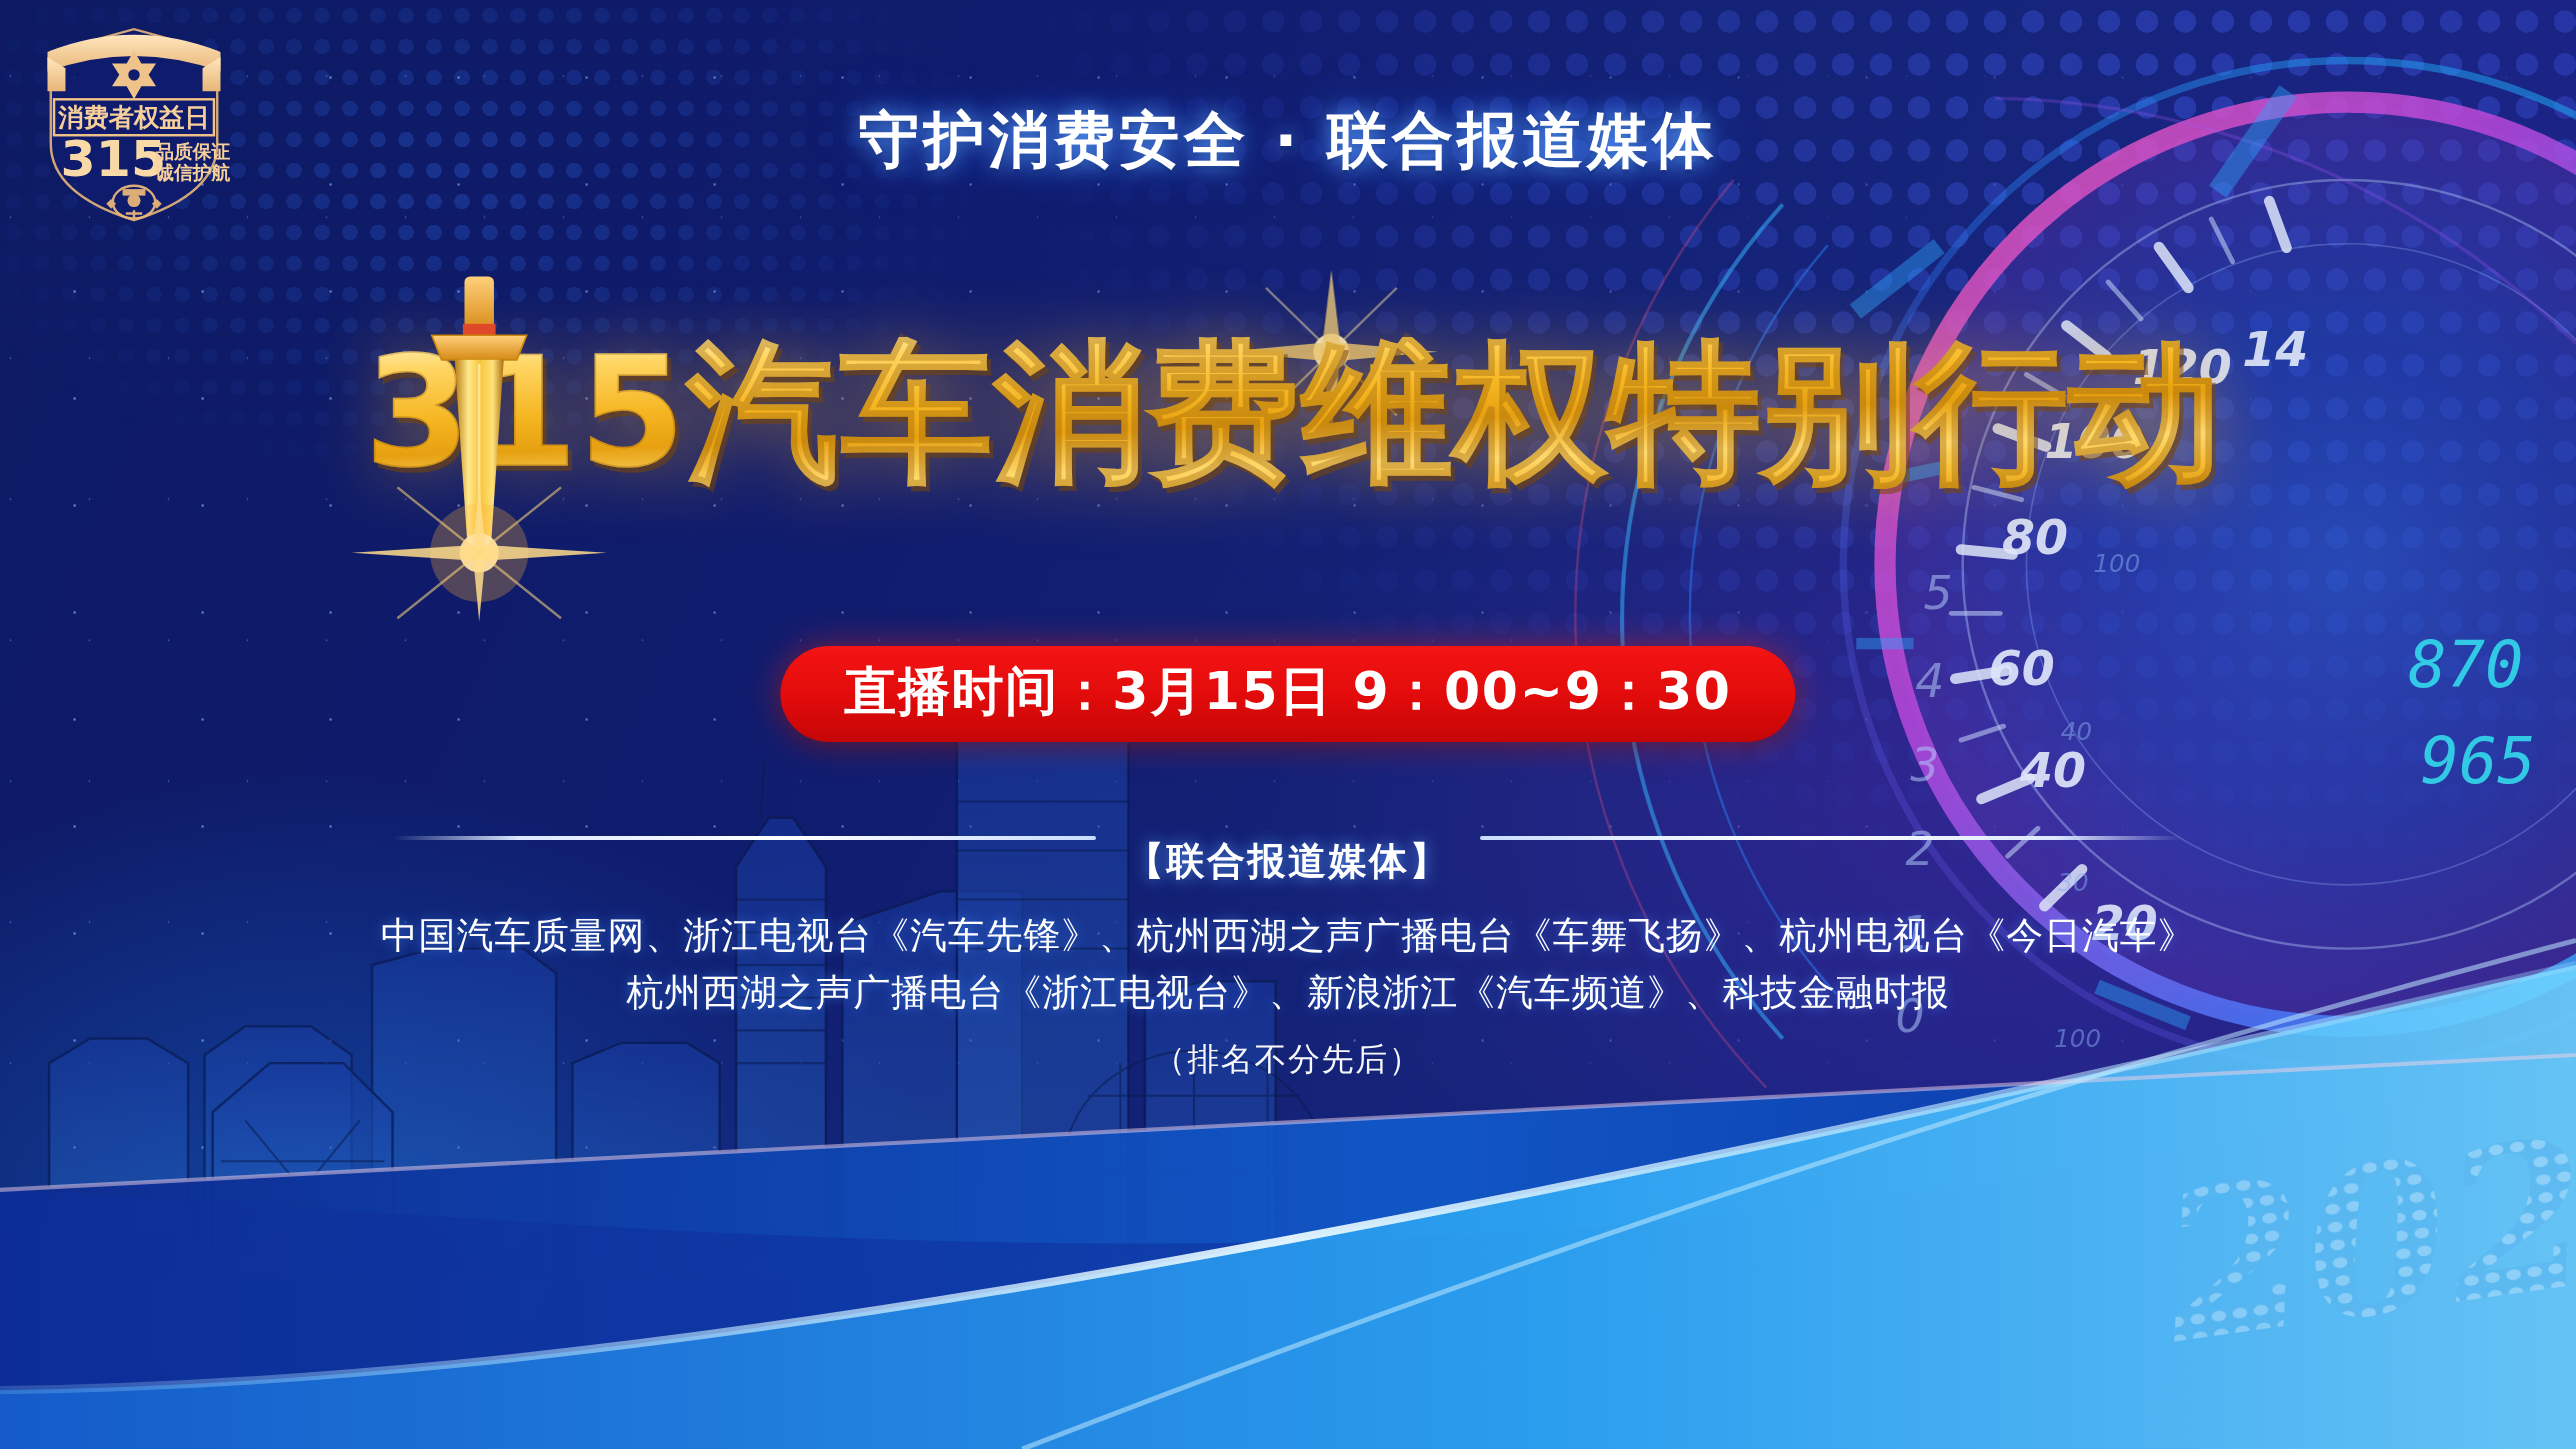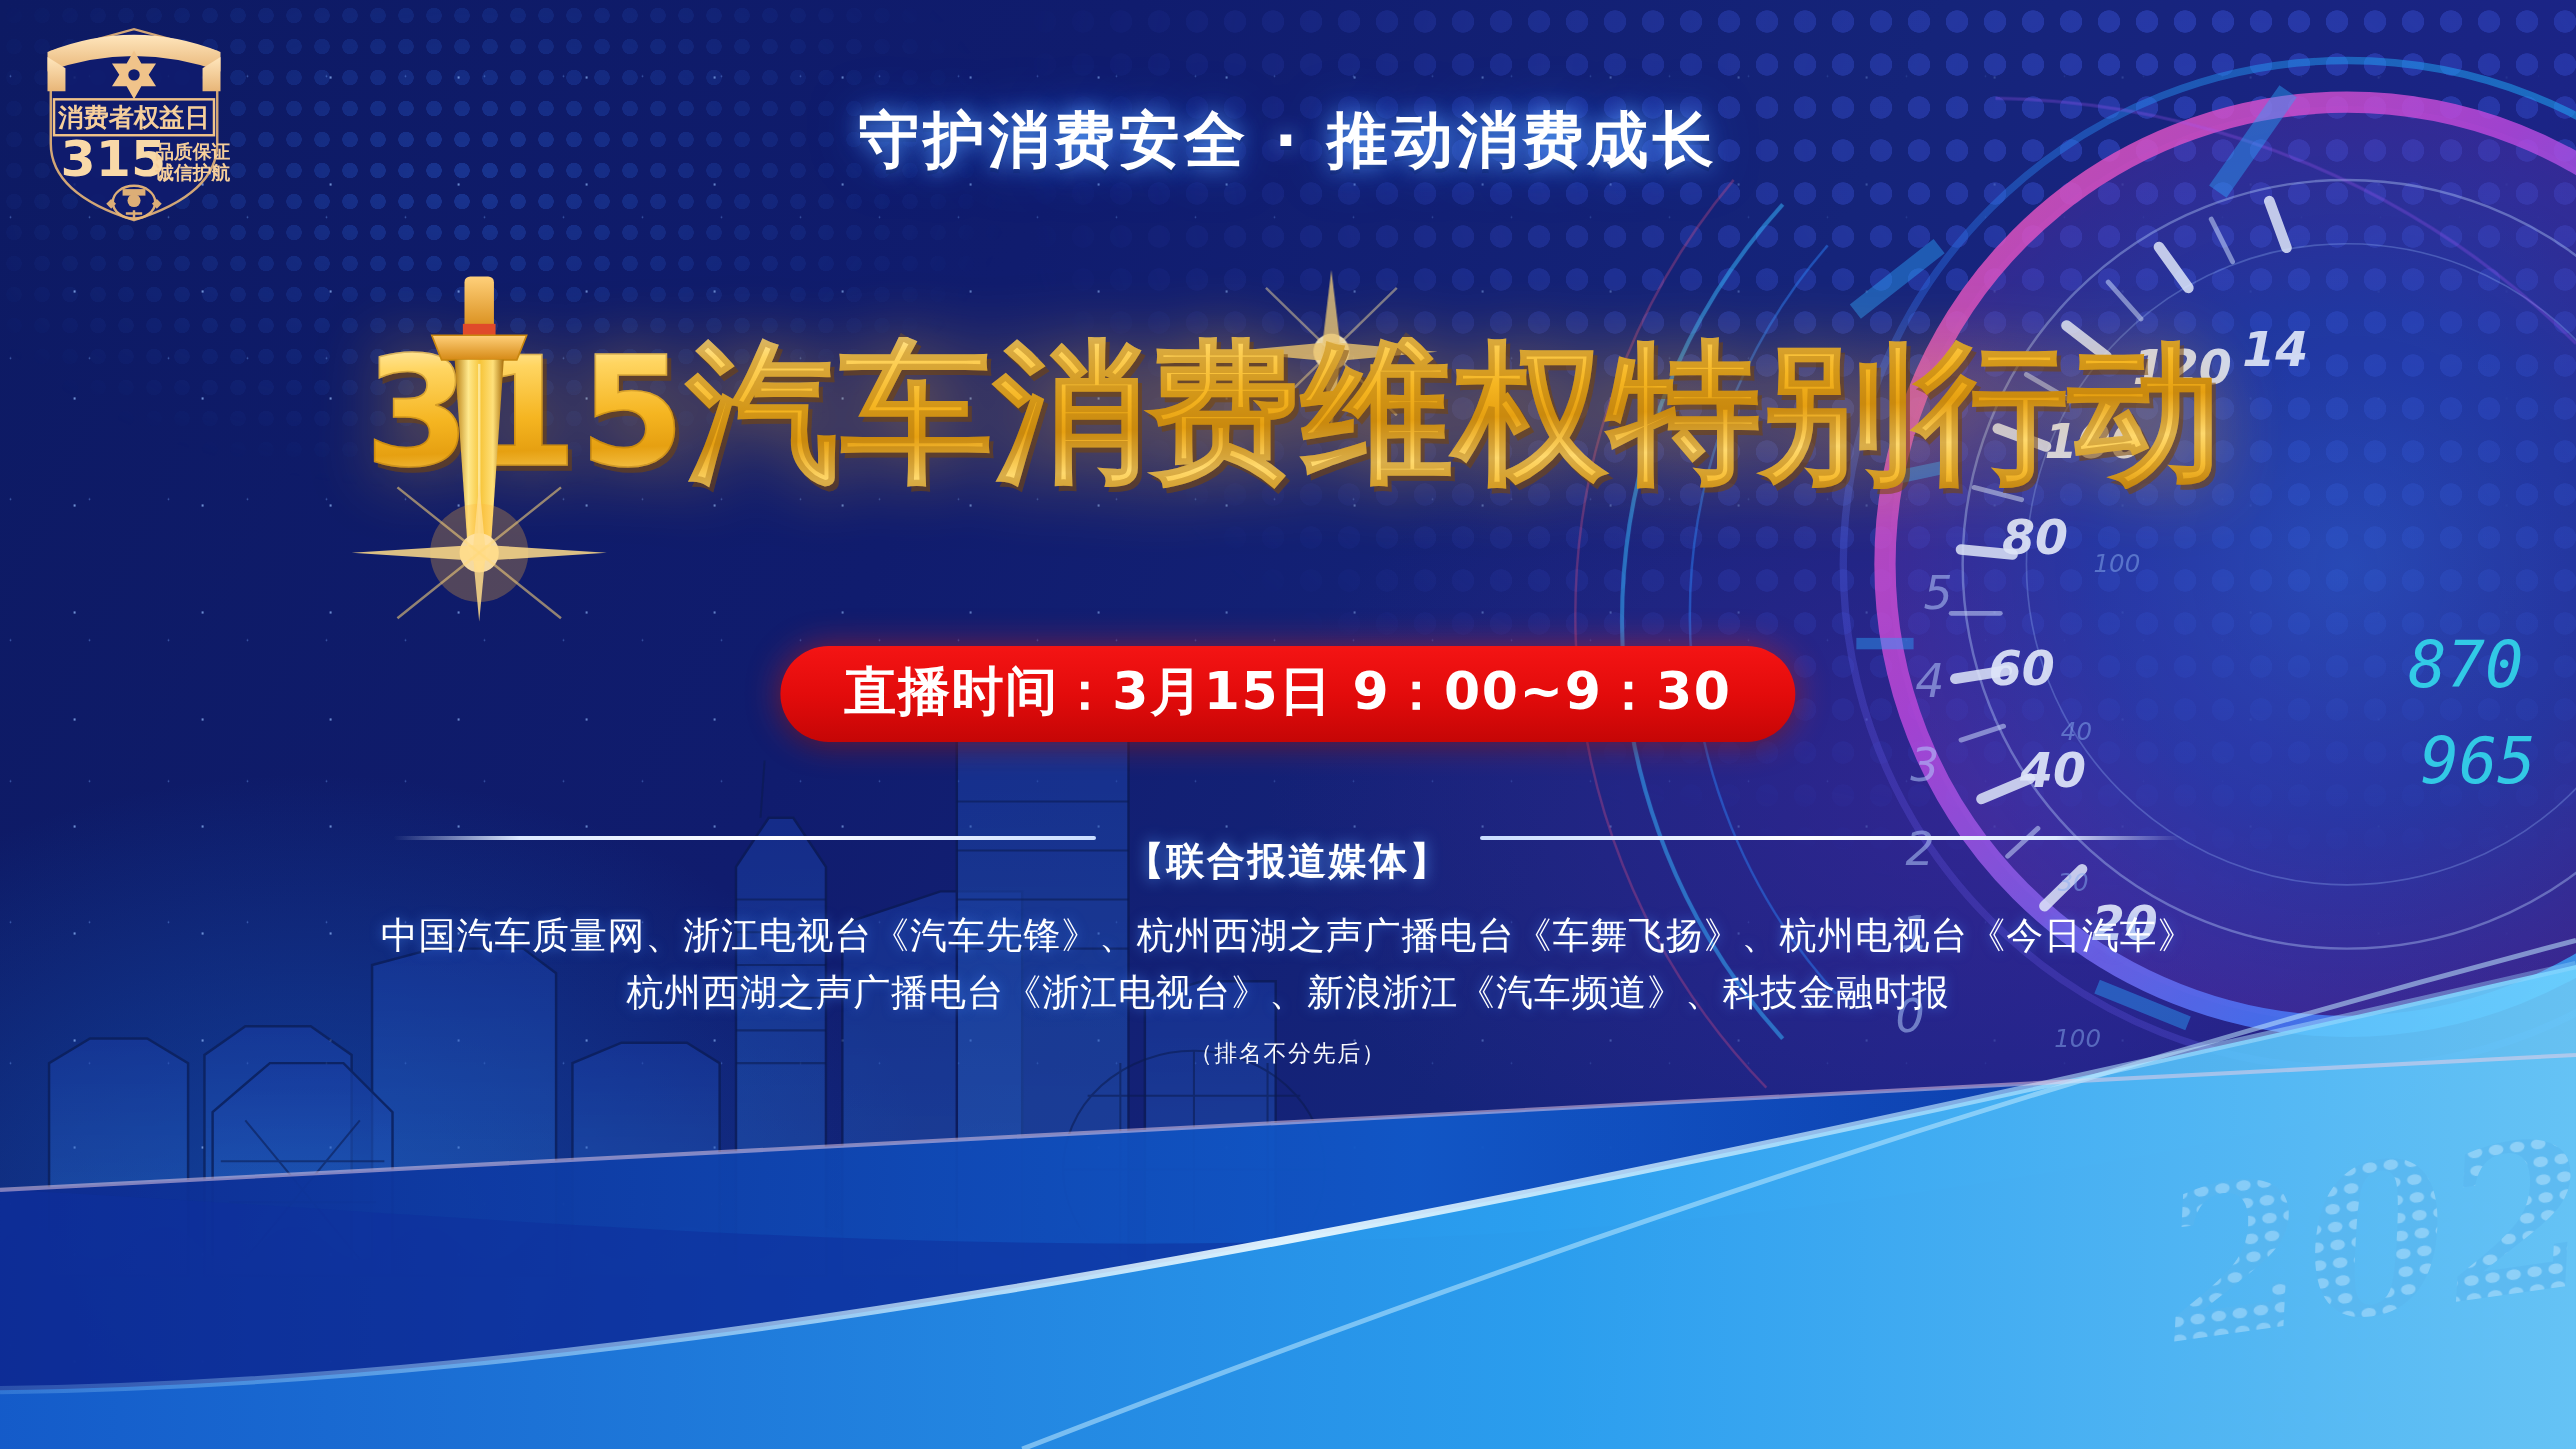"守护消费安全 · 推动消费成长" div { text: 推动消费成长 -> 联合报道媒体 }
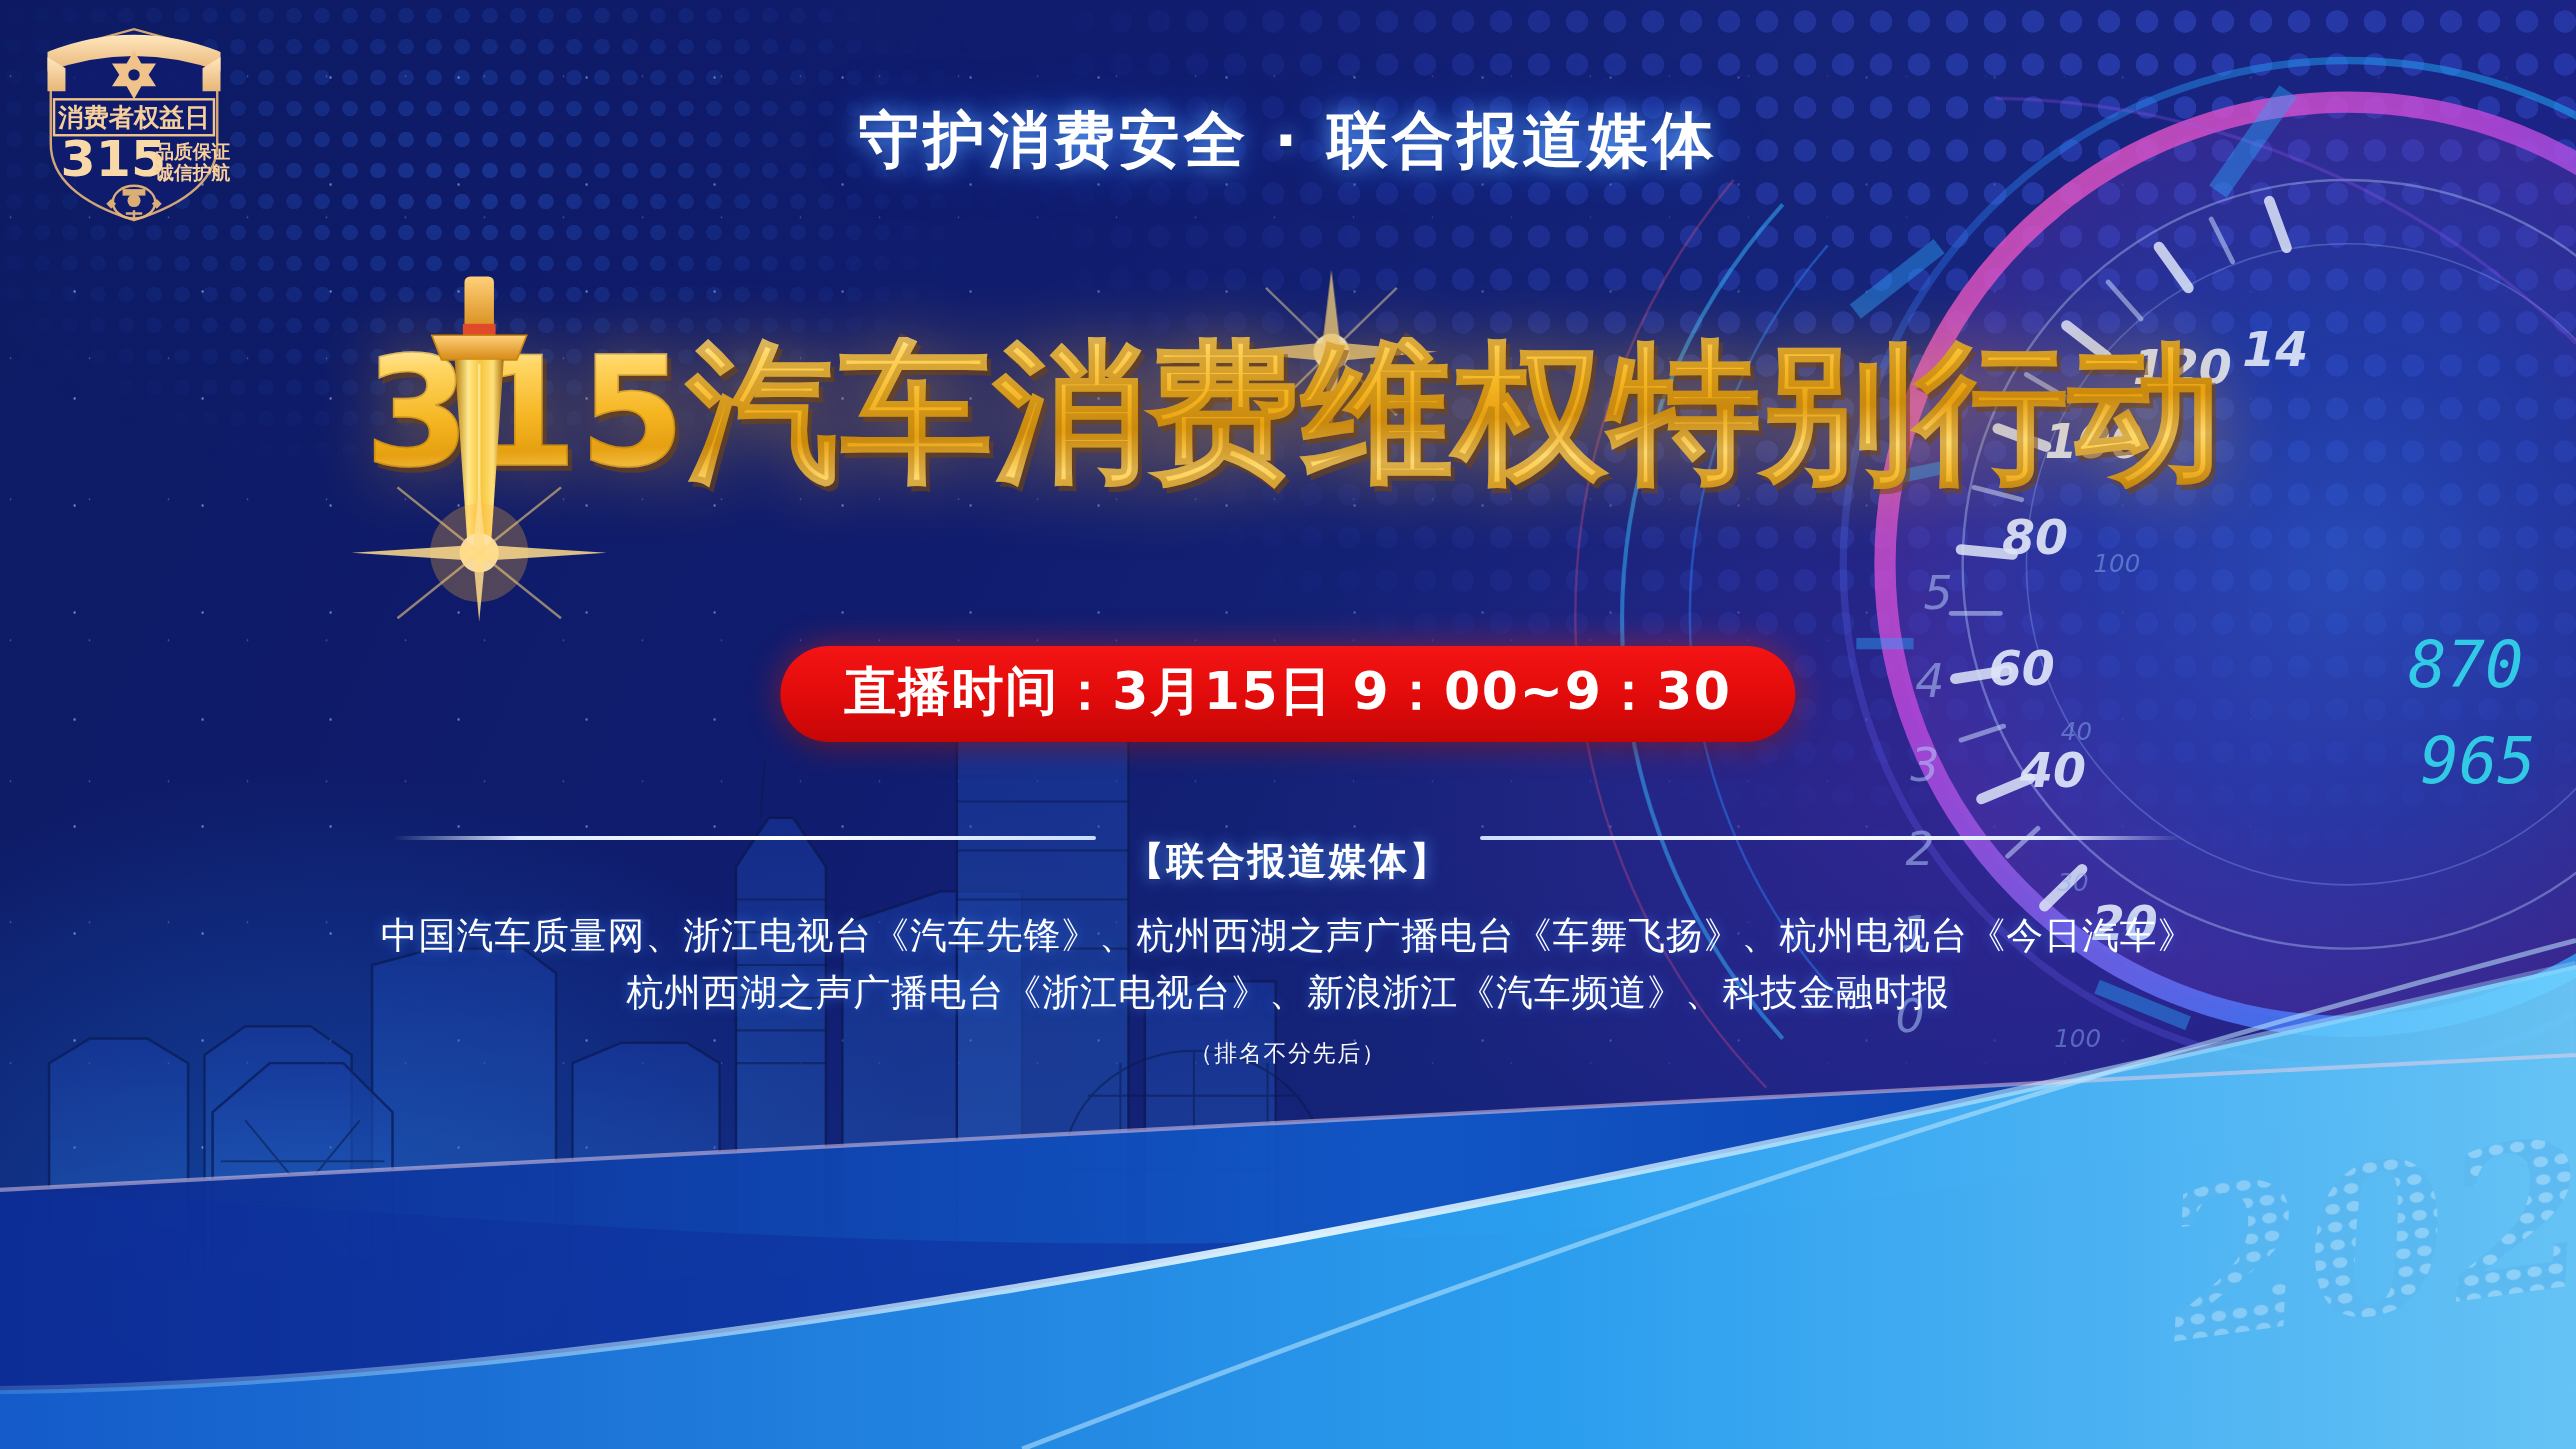"（排名不分先后）" .mnote { font-size: 23px -> 32px }
